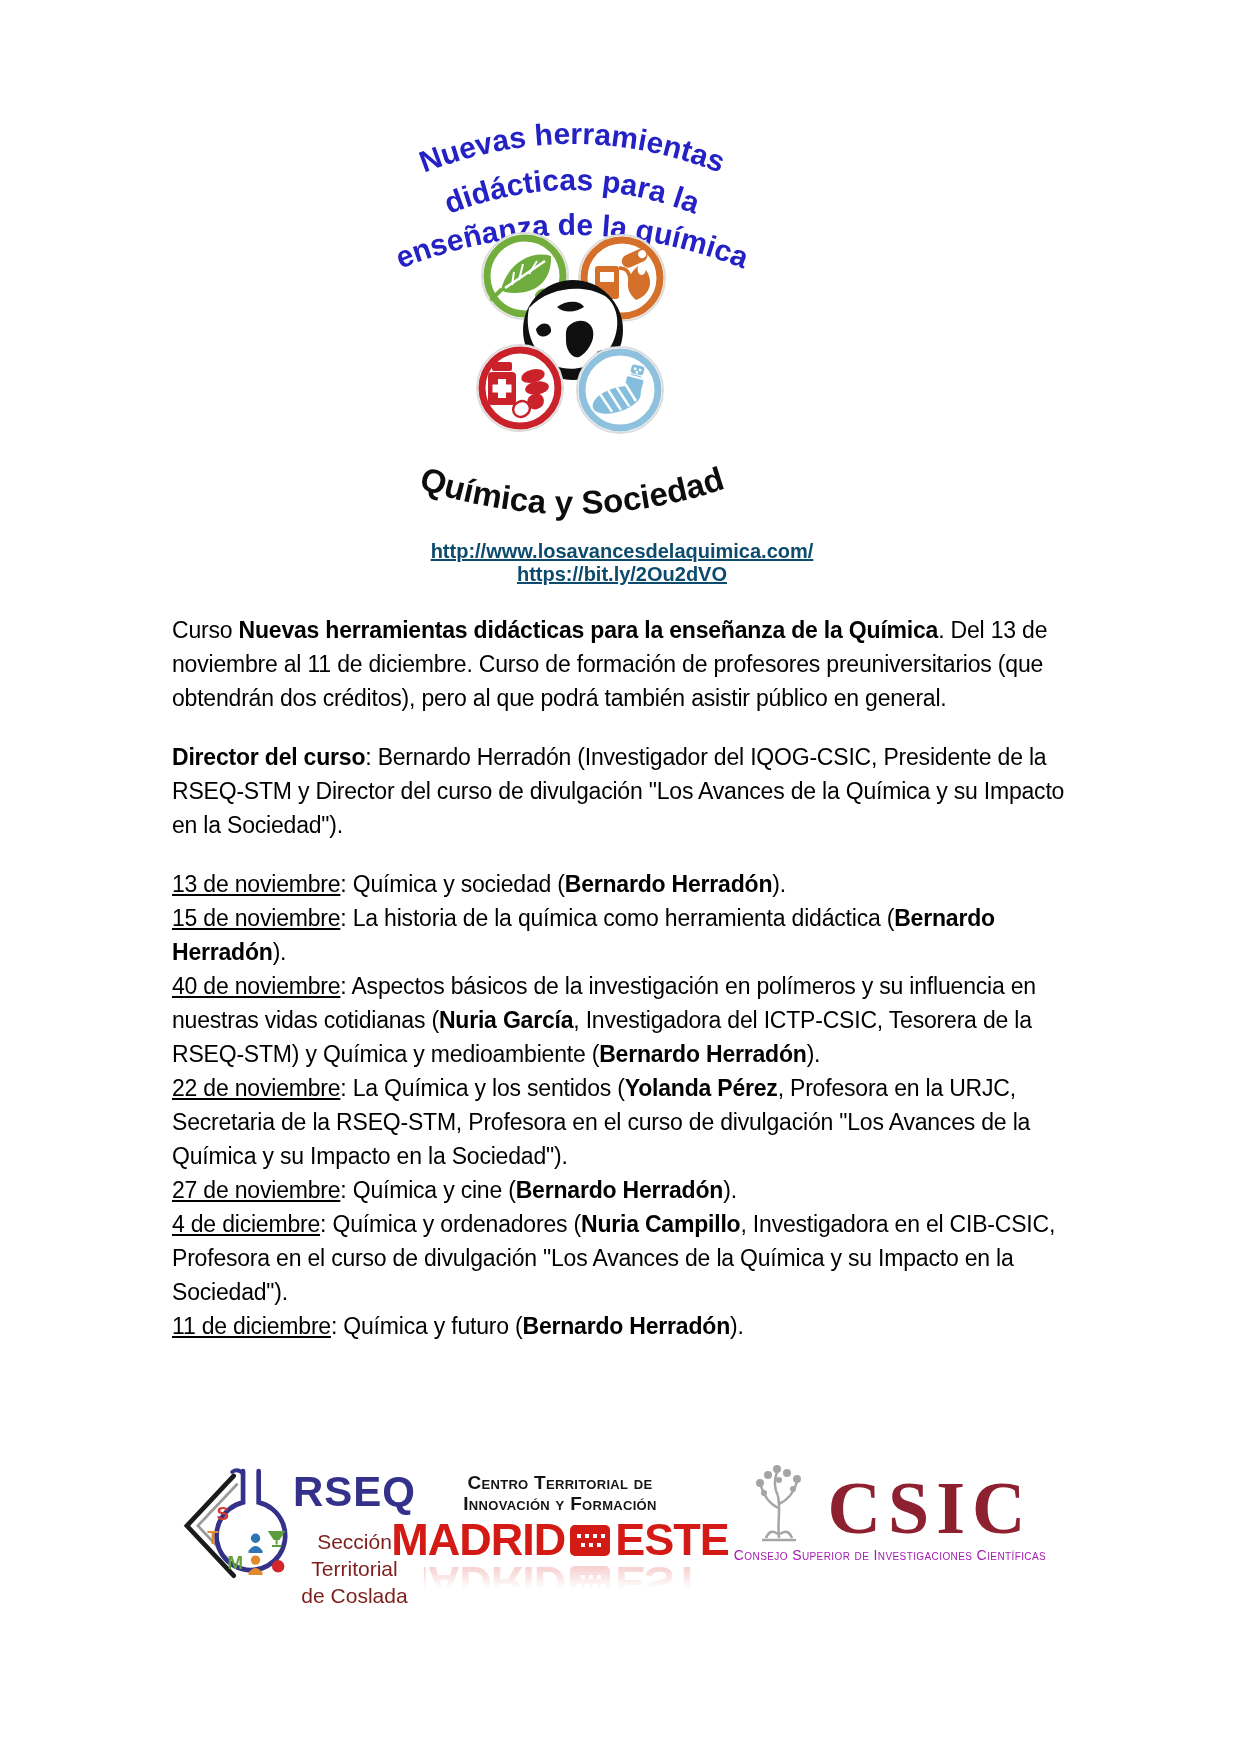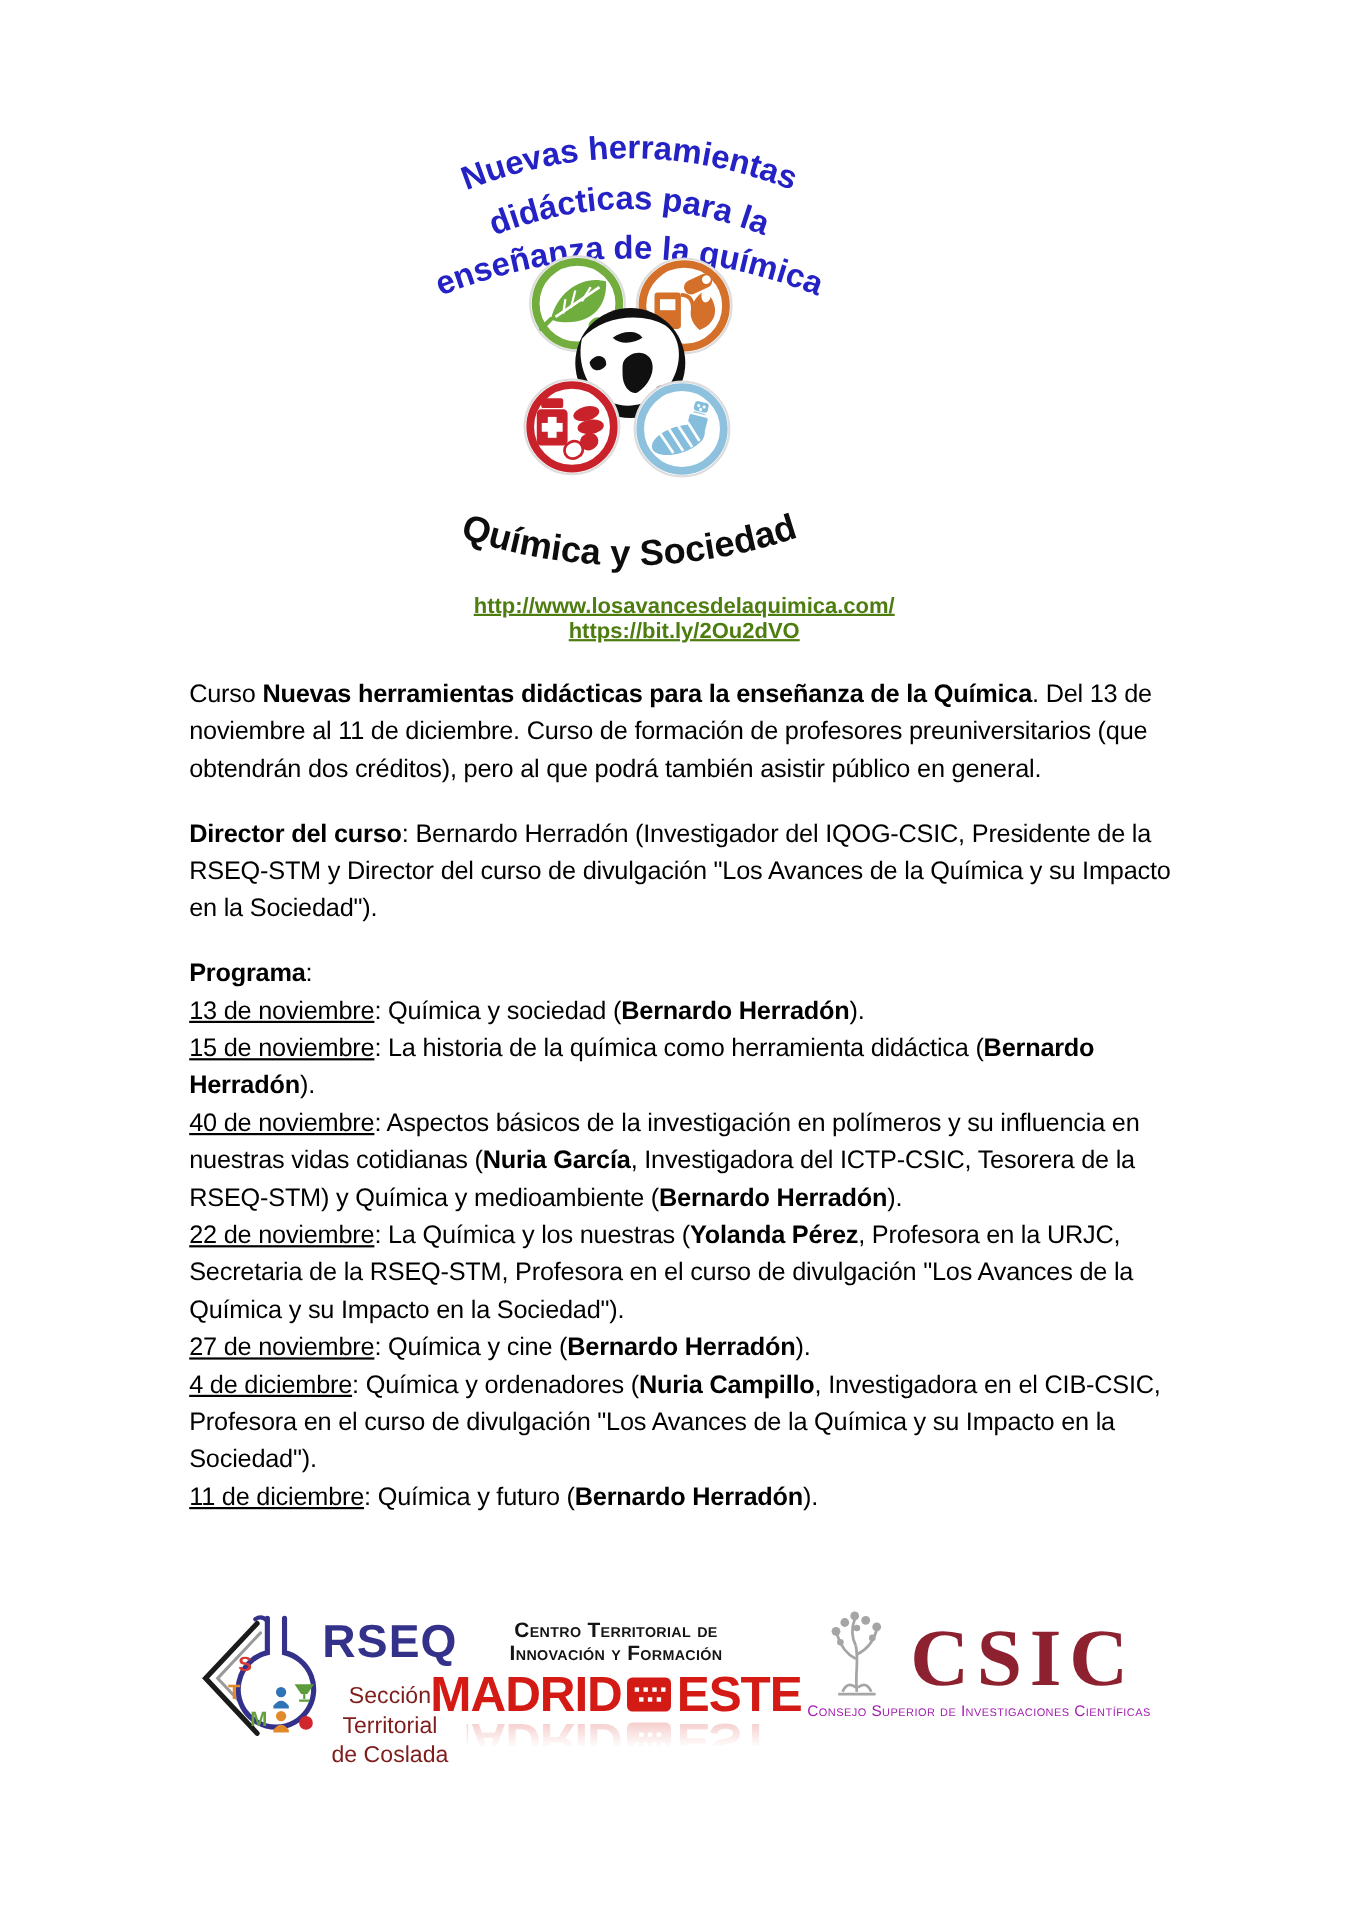"http://www.losavancesdelaquimica.com/" .links a { color: #4d7c0f -> #0c4a6e }
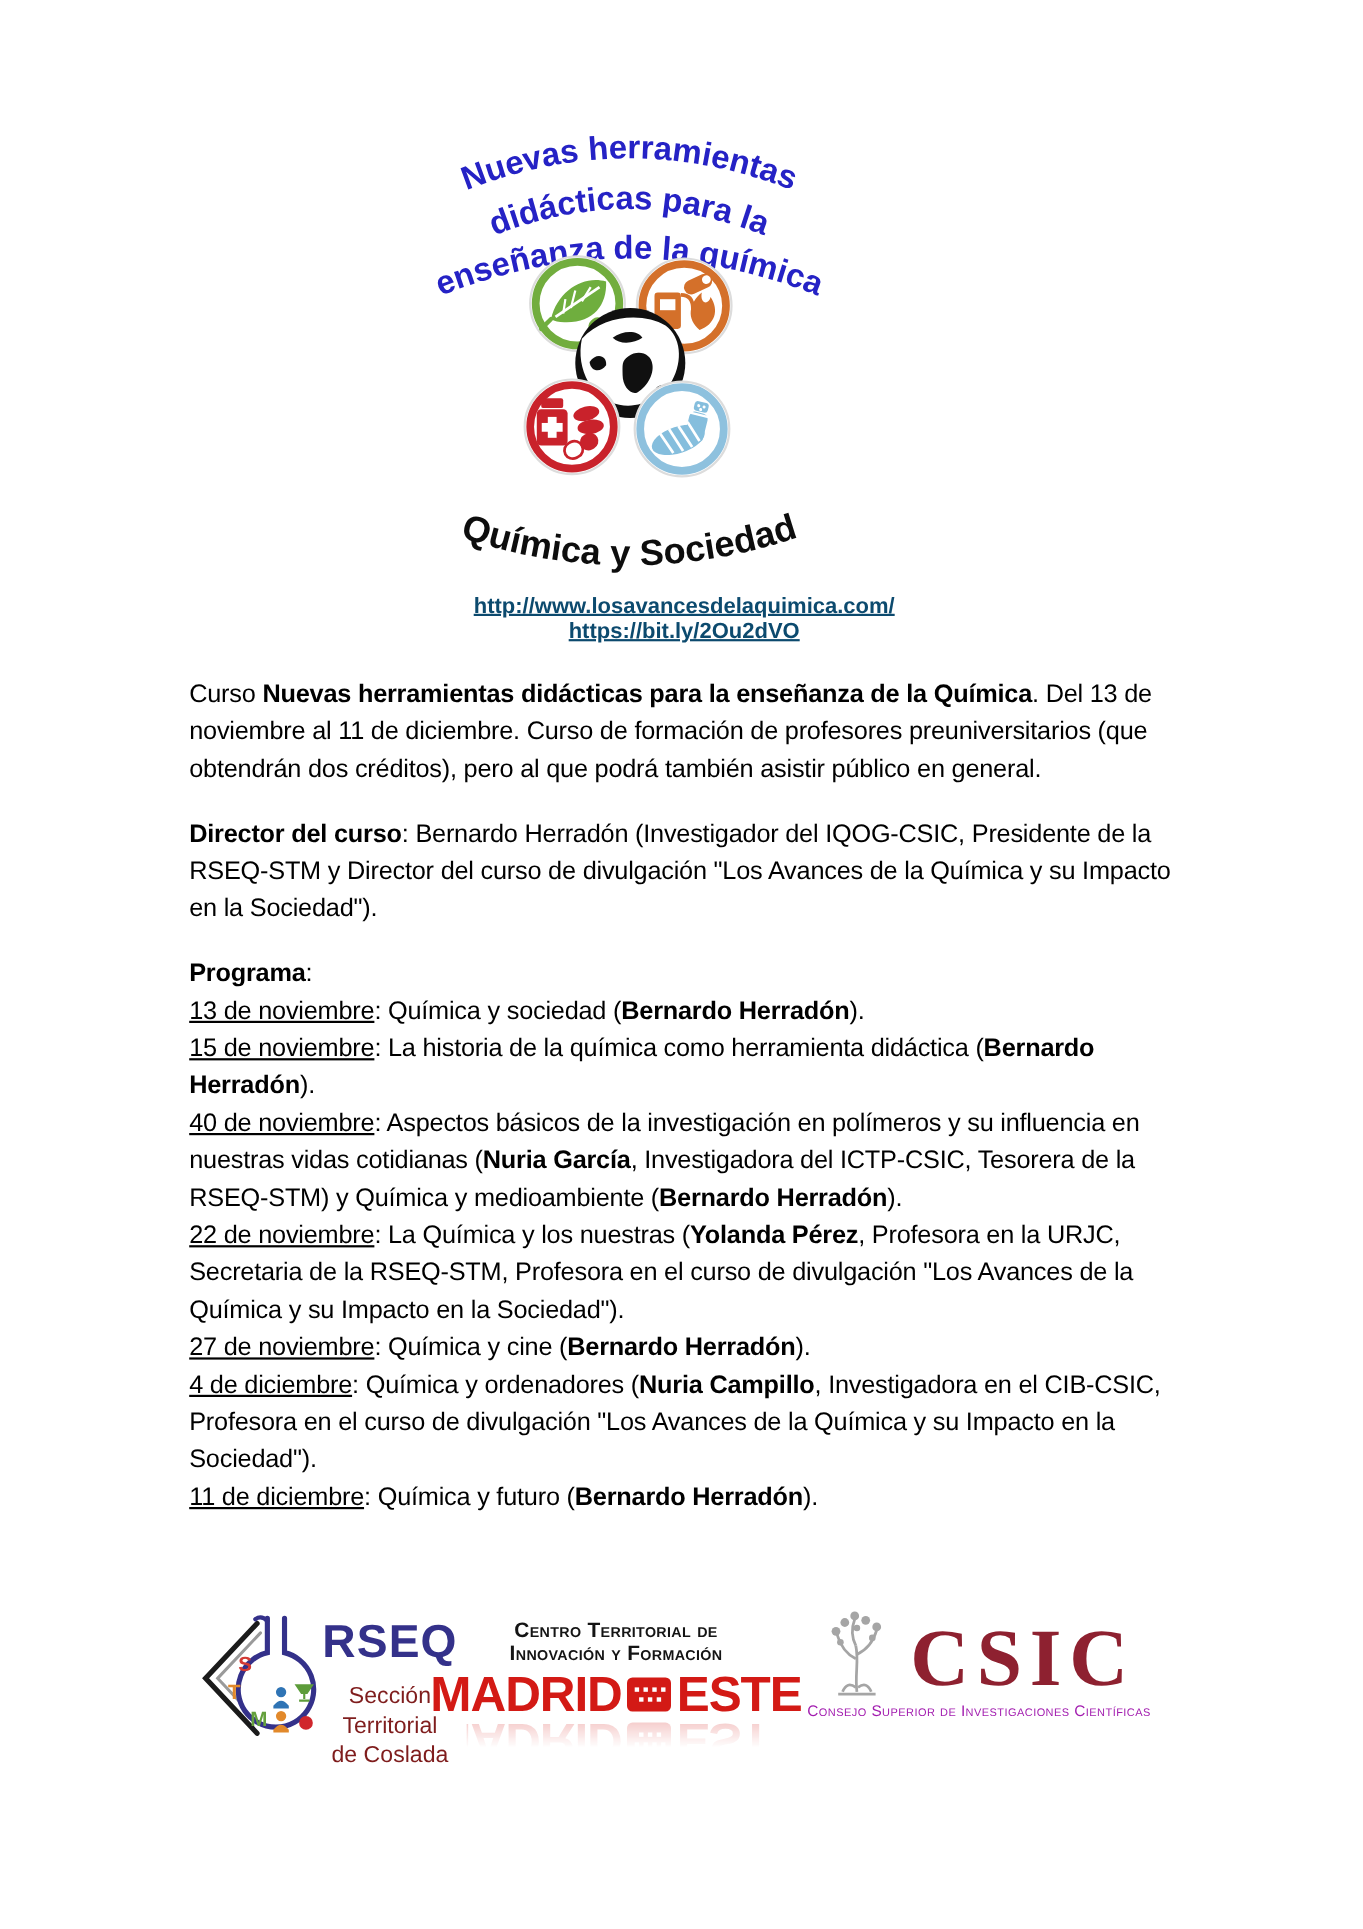"Programa:" p { html: <p><span>Programa</span><span>:</span></p> -> none }
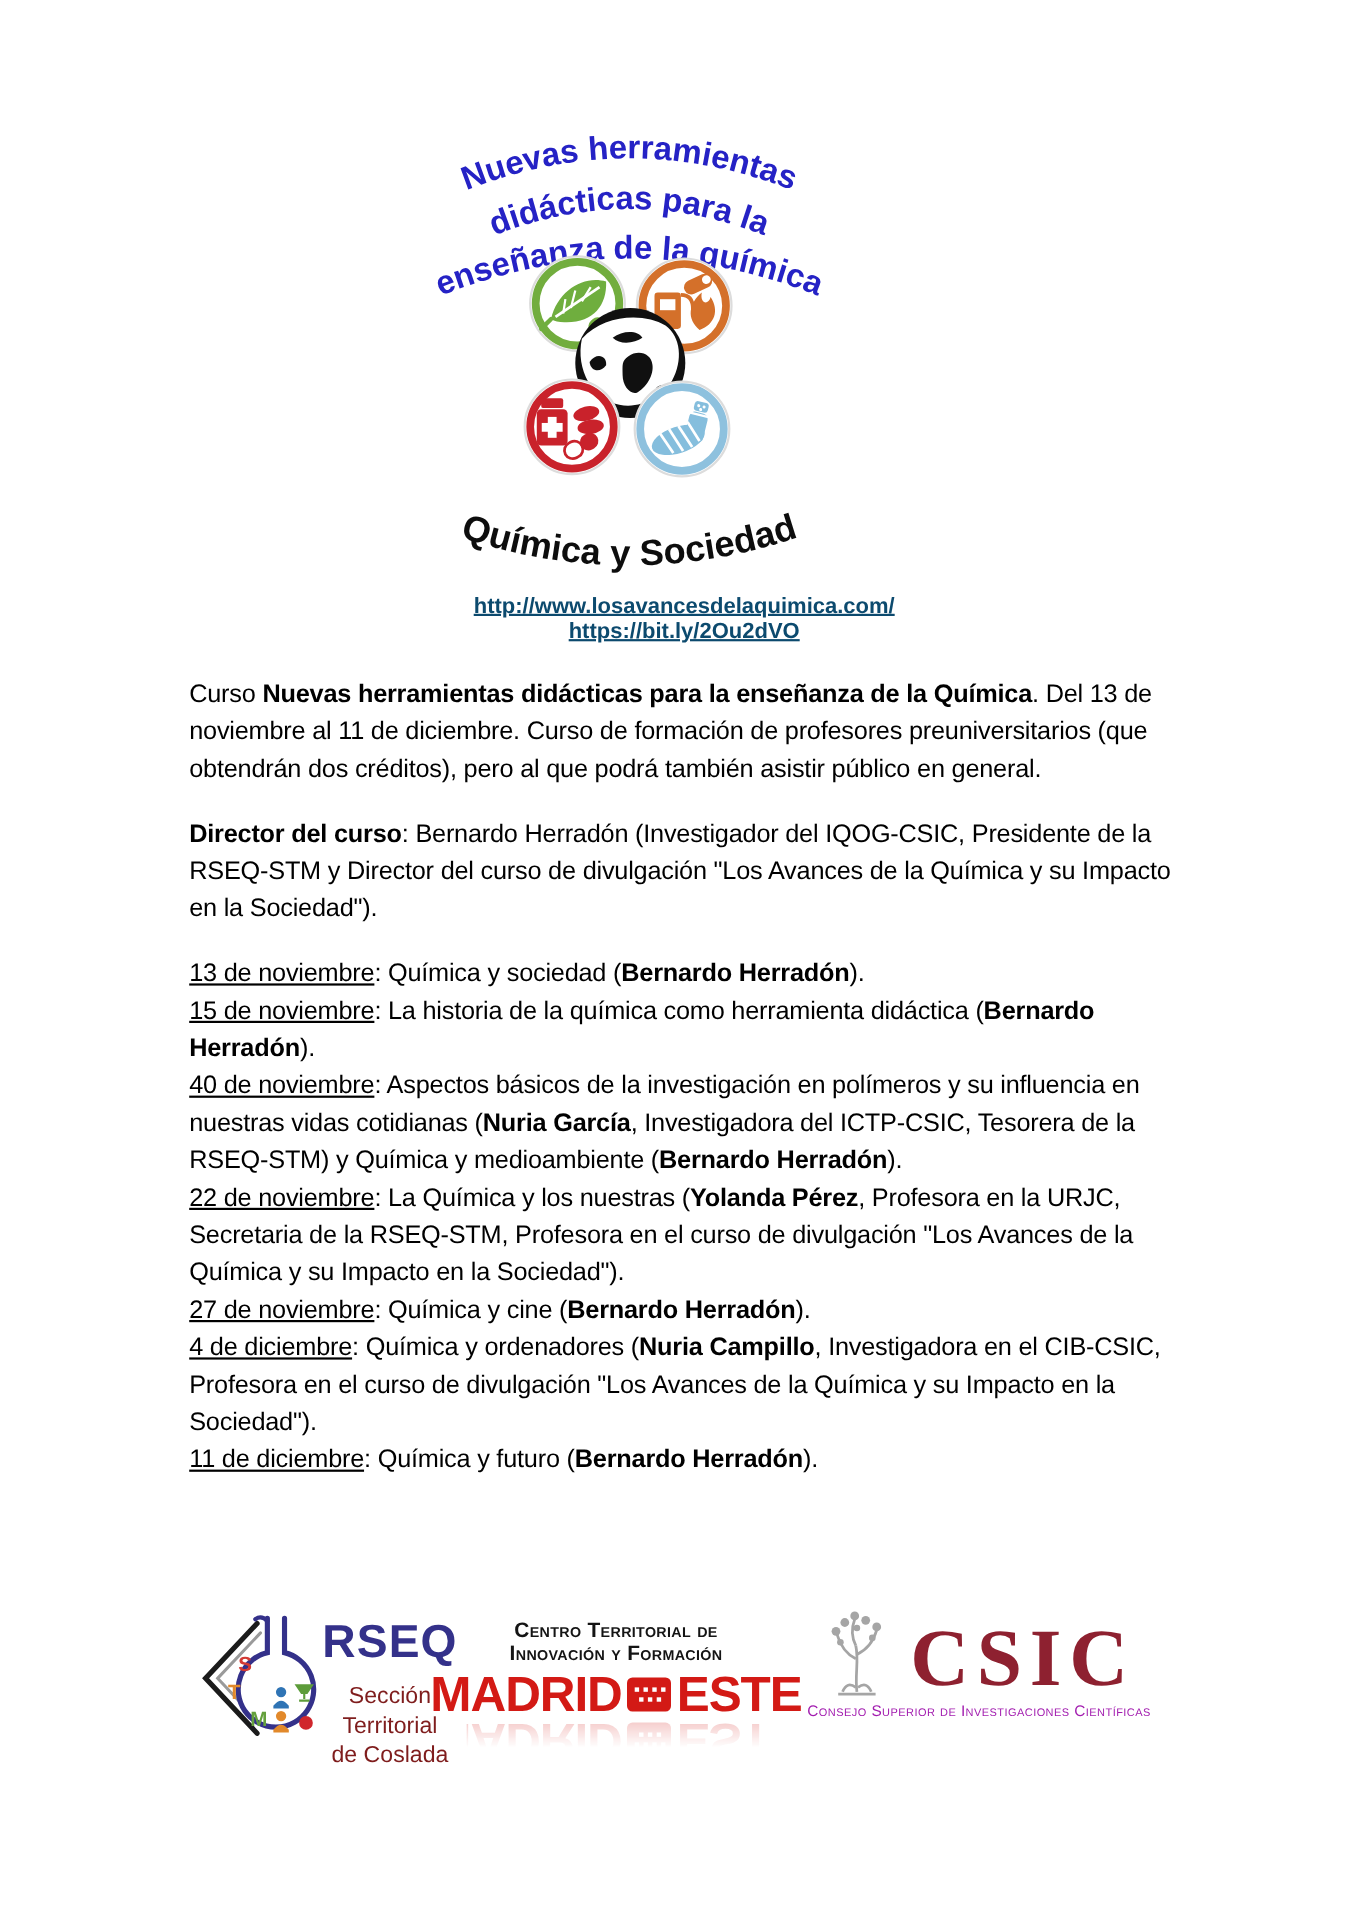": La Química y los" span { text: nuestras -> sentidos }
